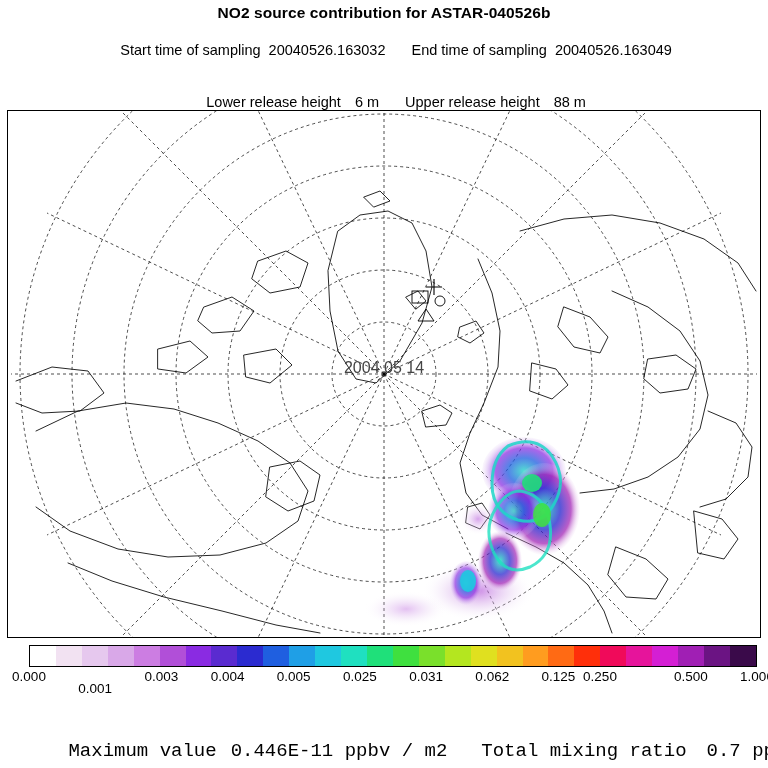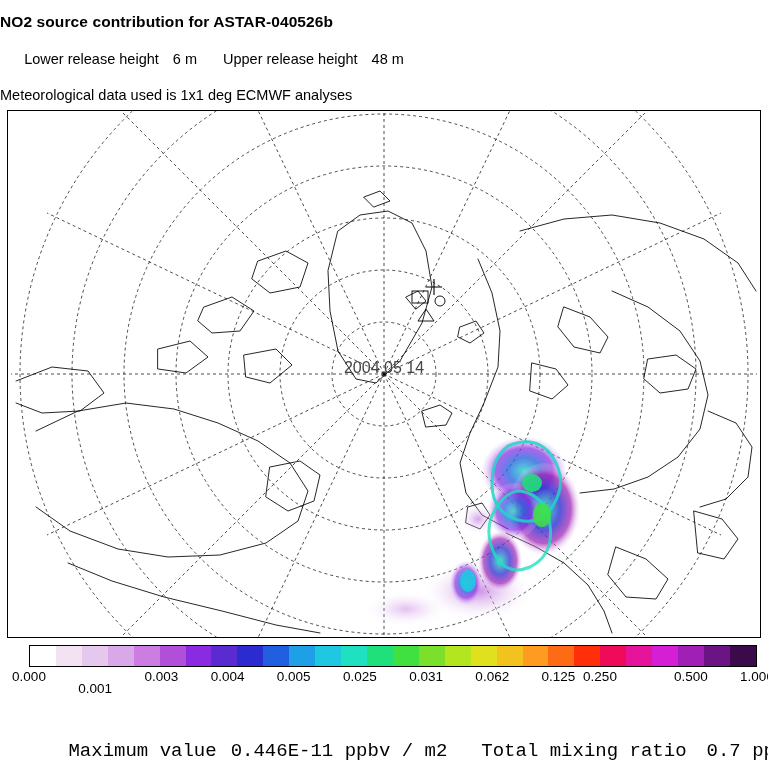"NO2 source contribution for" .header { padding-top: 13px -> 4px; text-align: left -> center }
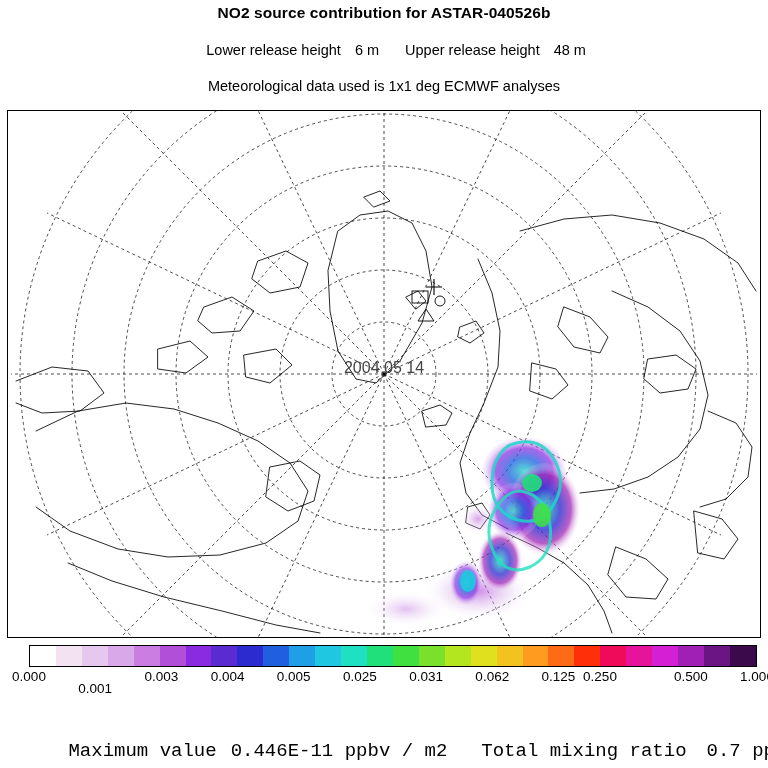"Start time of sampling 20040526.163032" div.subline { html: none -> <div> <span>Start time of sampling</span><span></span><span>20040526.163032</span><span></span><span>End time of sampling</span><span></span><span>20040526.163049</span> </div> }
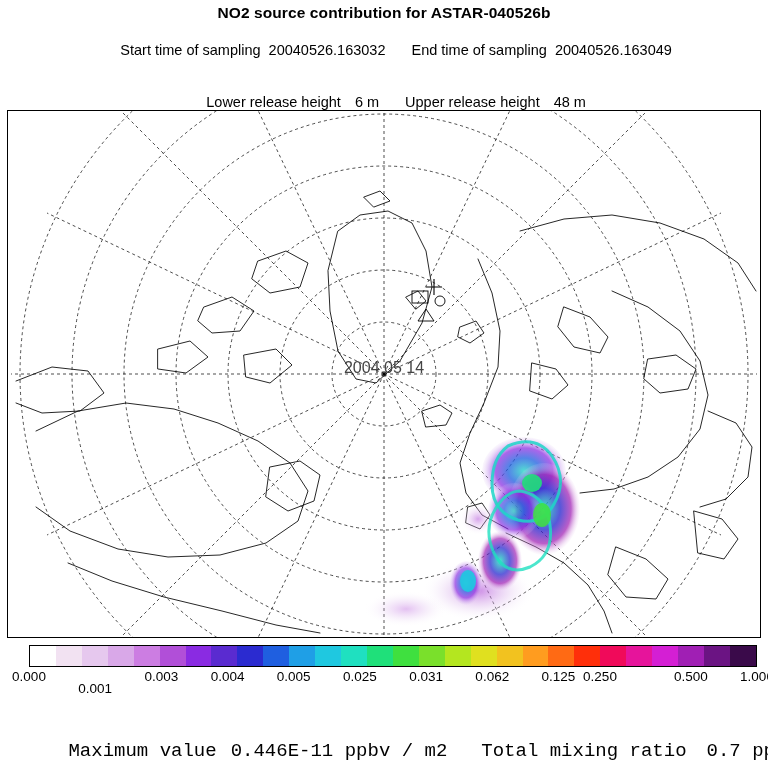"48 m" span { text: 48 -> 88 }
